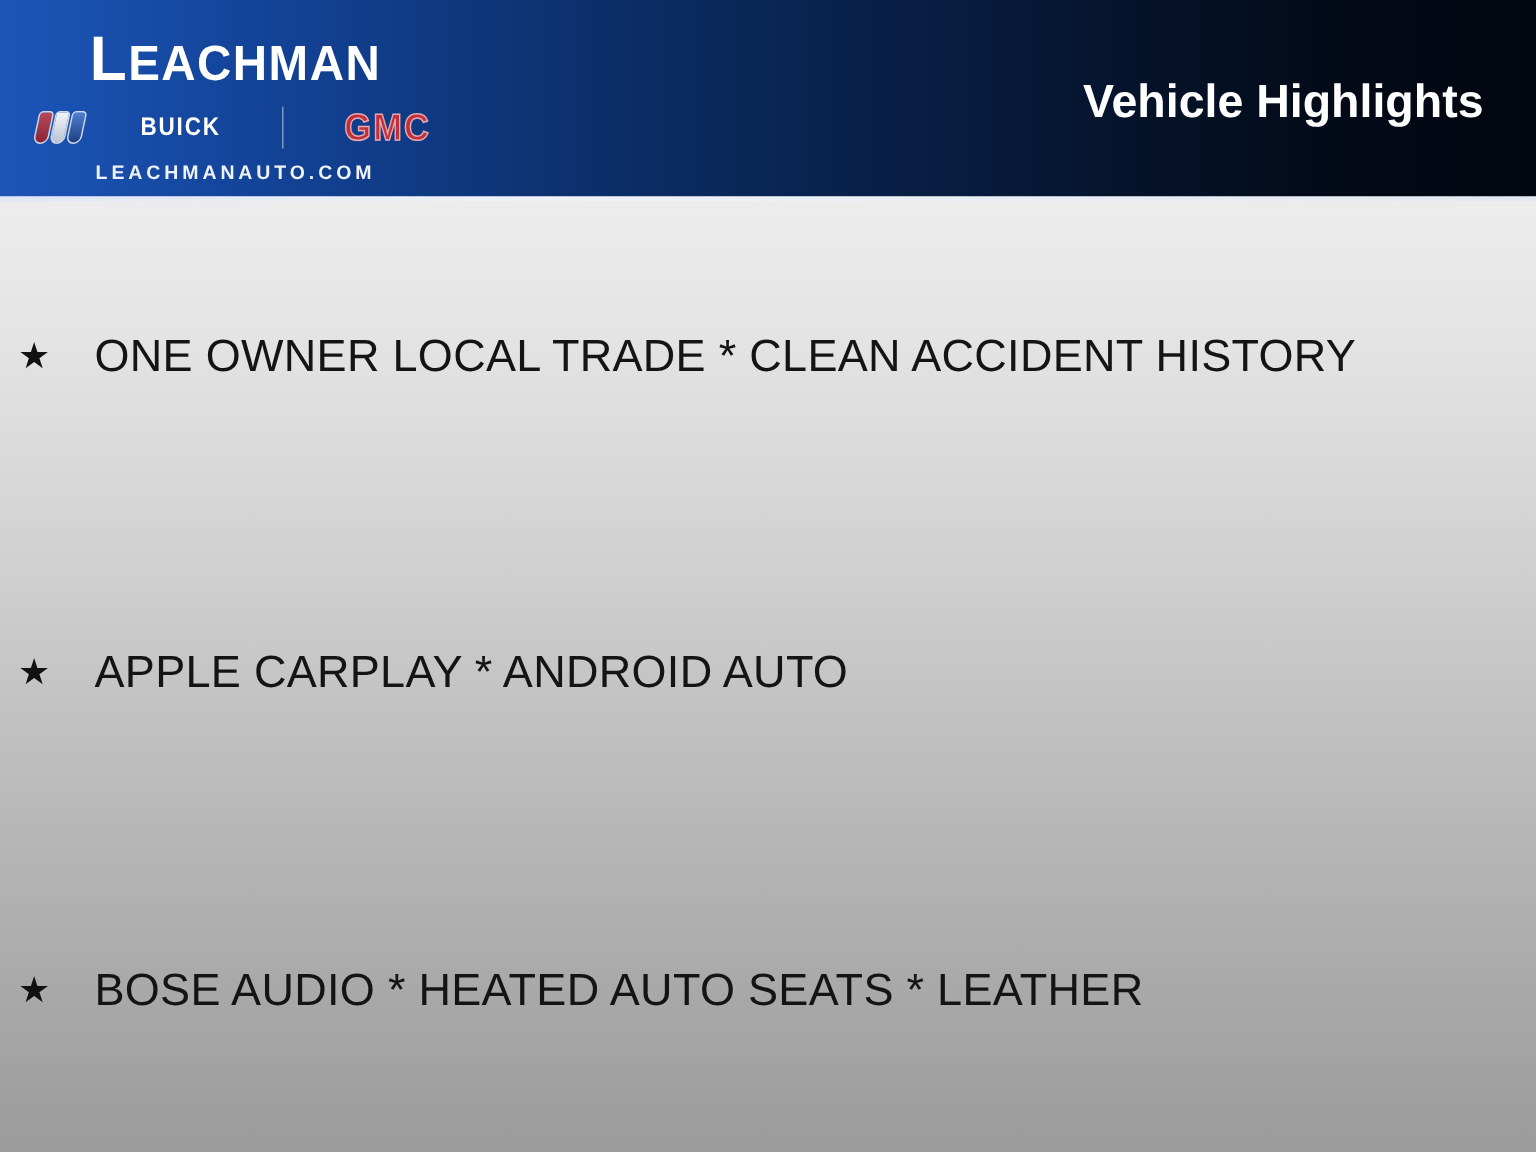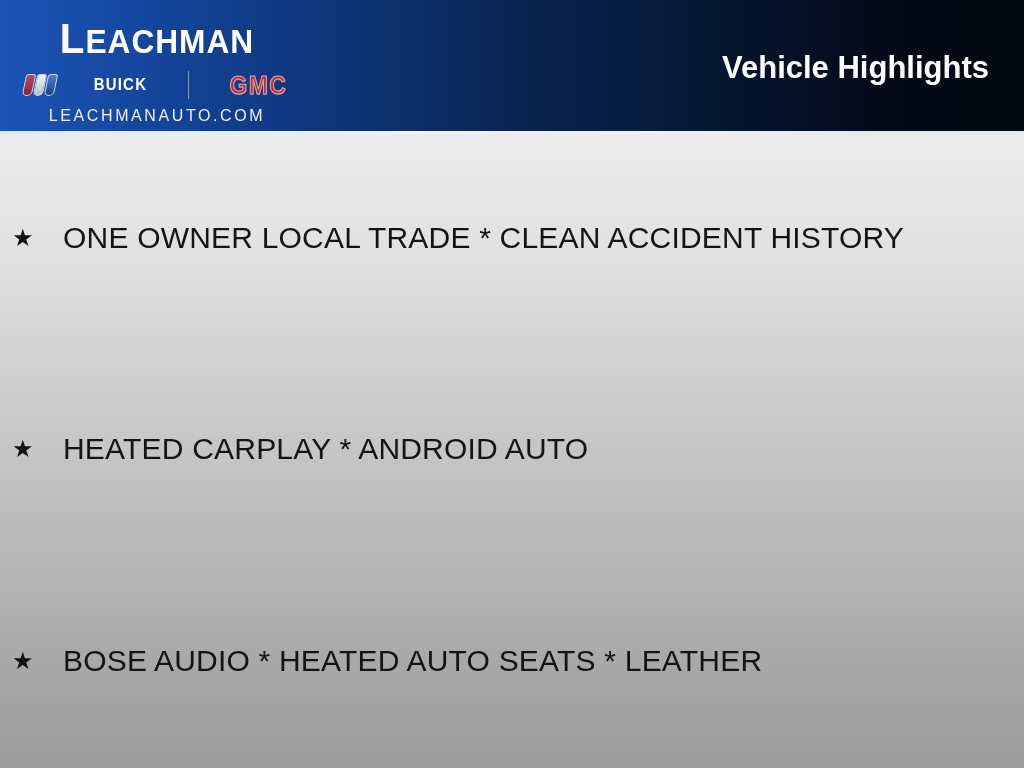"LEACHMANAUTO.COM" .logo-url { font-size: 16px -> 13px; font-weight: normal -> bold }
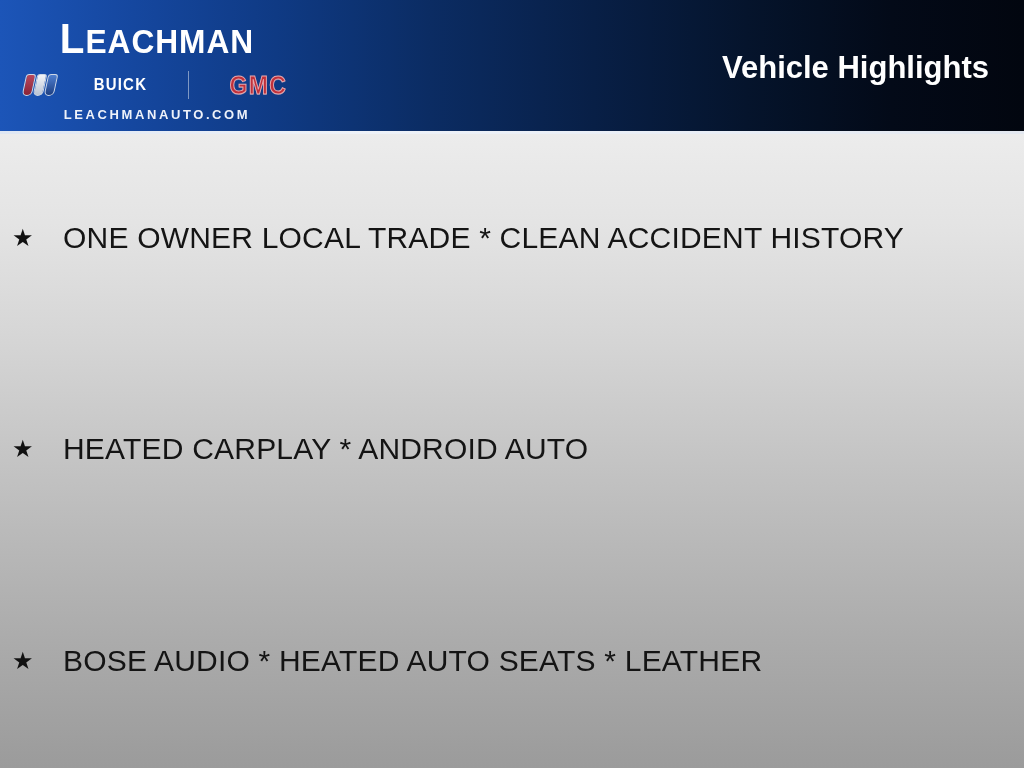"HEATED CARPLAY * ANDROID AUTO" span.highlight-text { text: HEATED -> APPLE }
